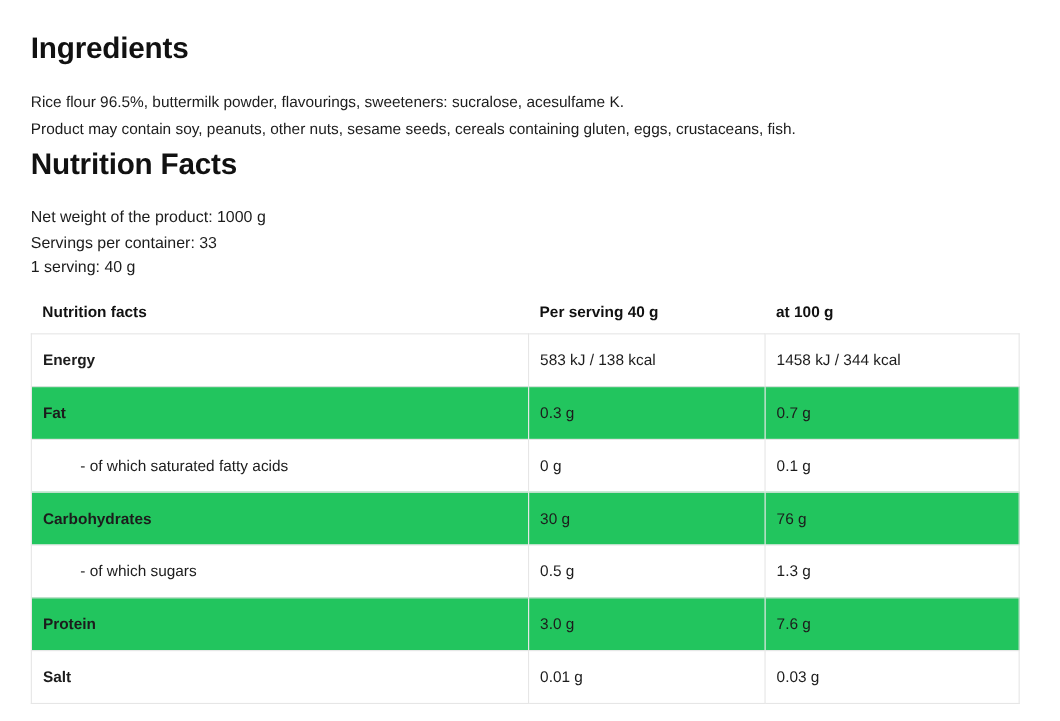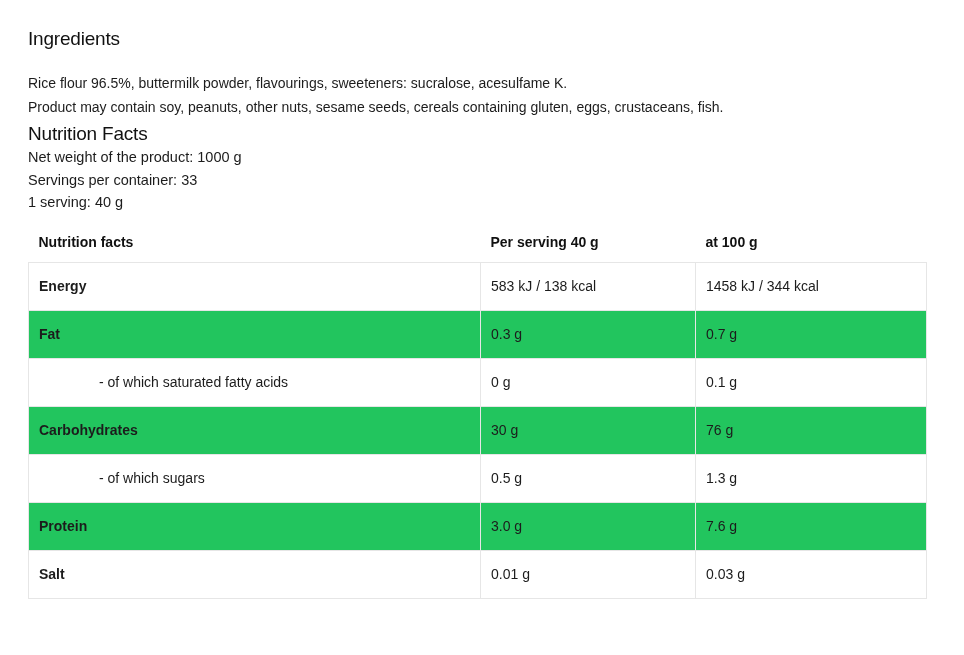"Ingredients" h2.section-title { font-size: 19px -> 27px; font-weight: normal -> bold }
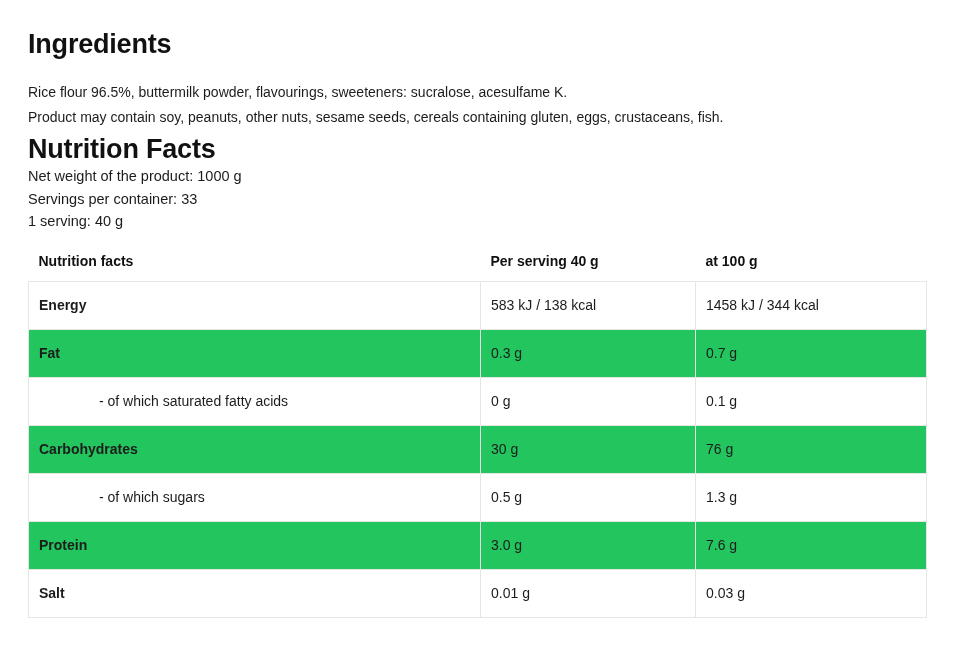"Net weight of the product:" .meta { margin-top: none -> 22px }
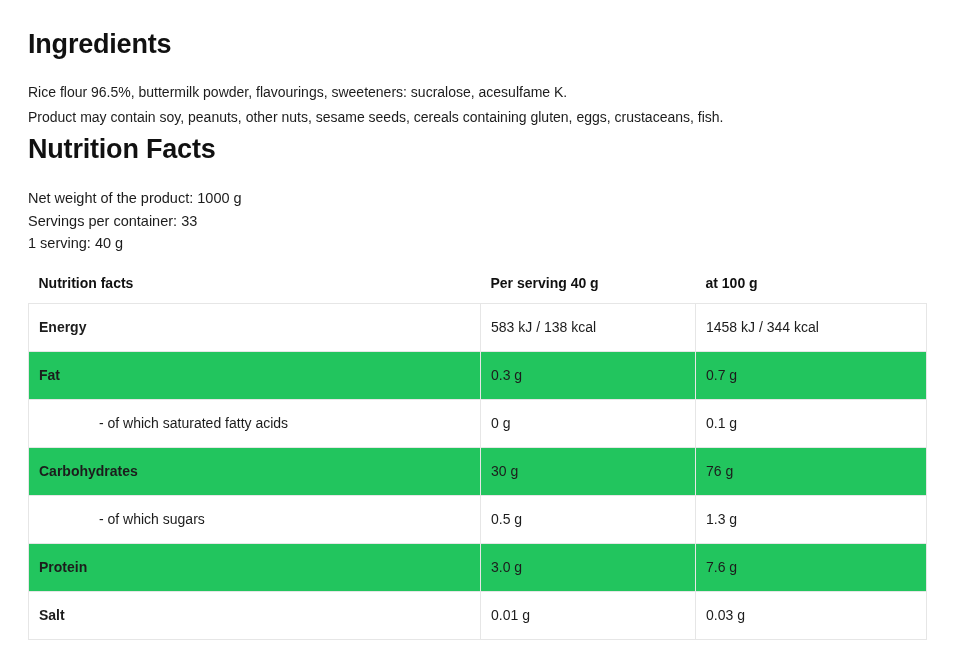"- of which saturated fatty" td.label-cell.sub { padding-left: 70px -> 44px }
